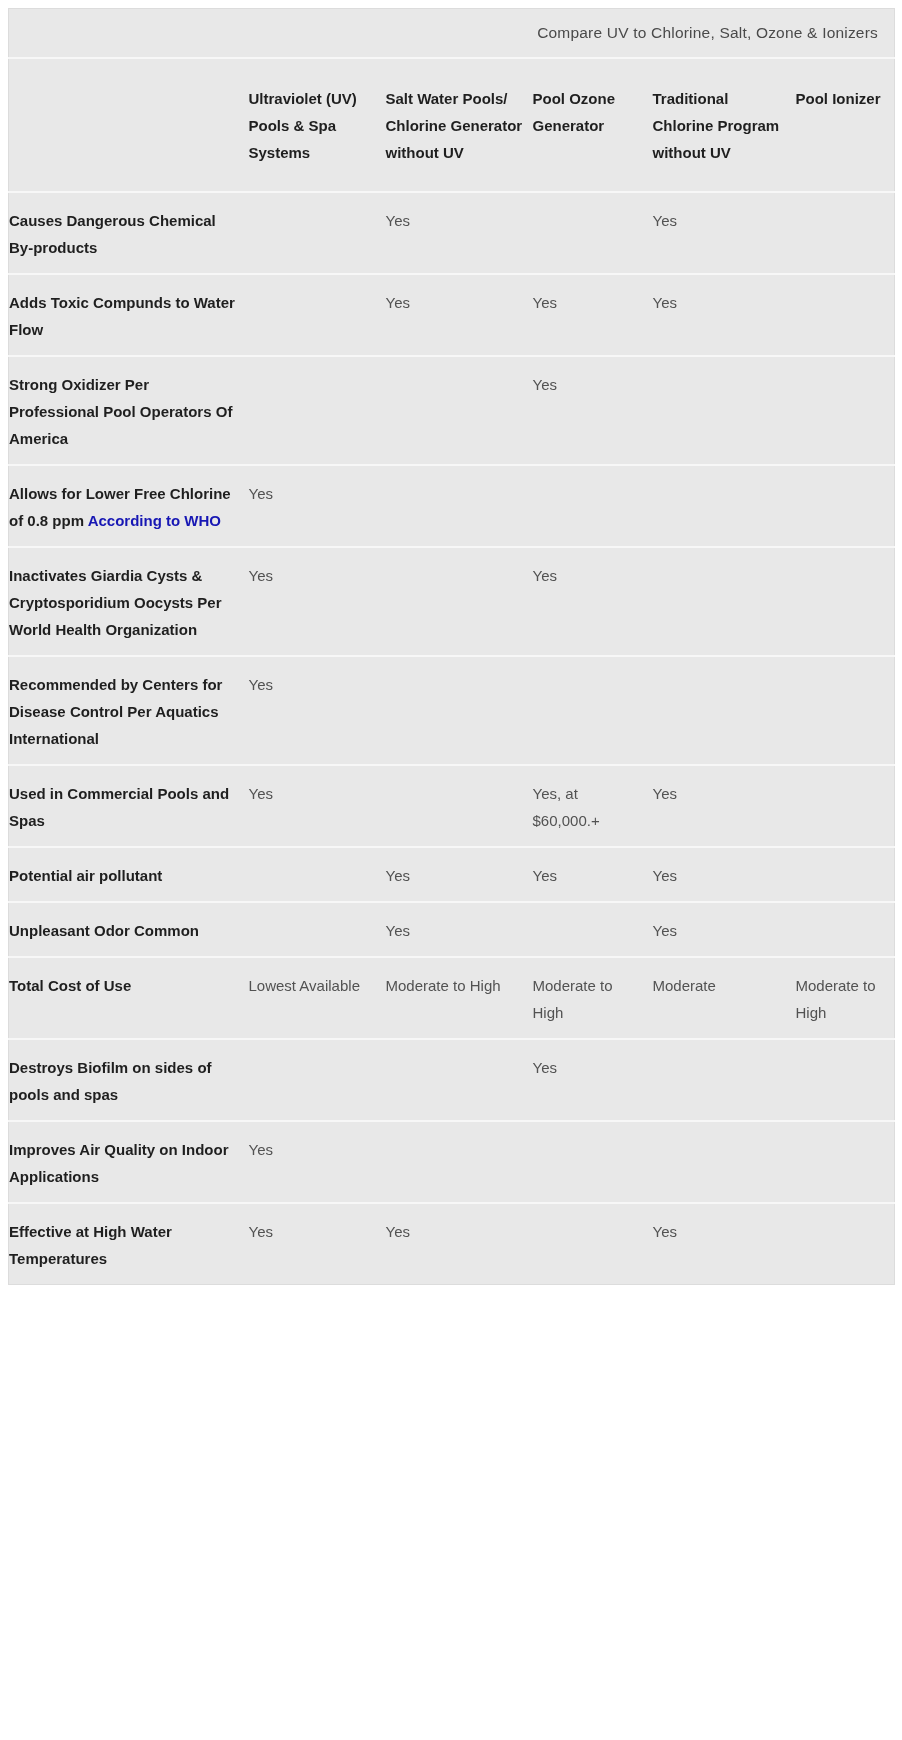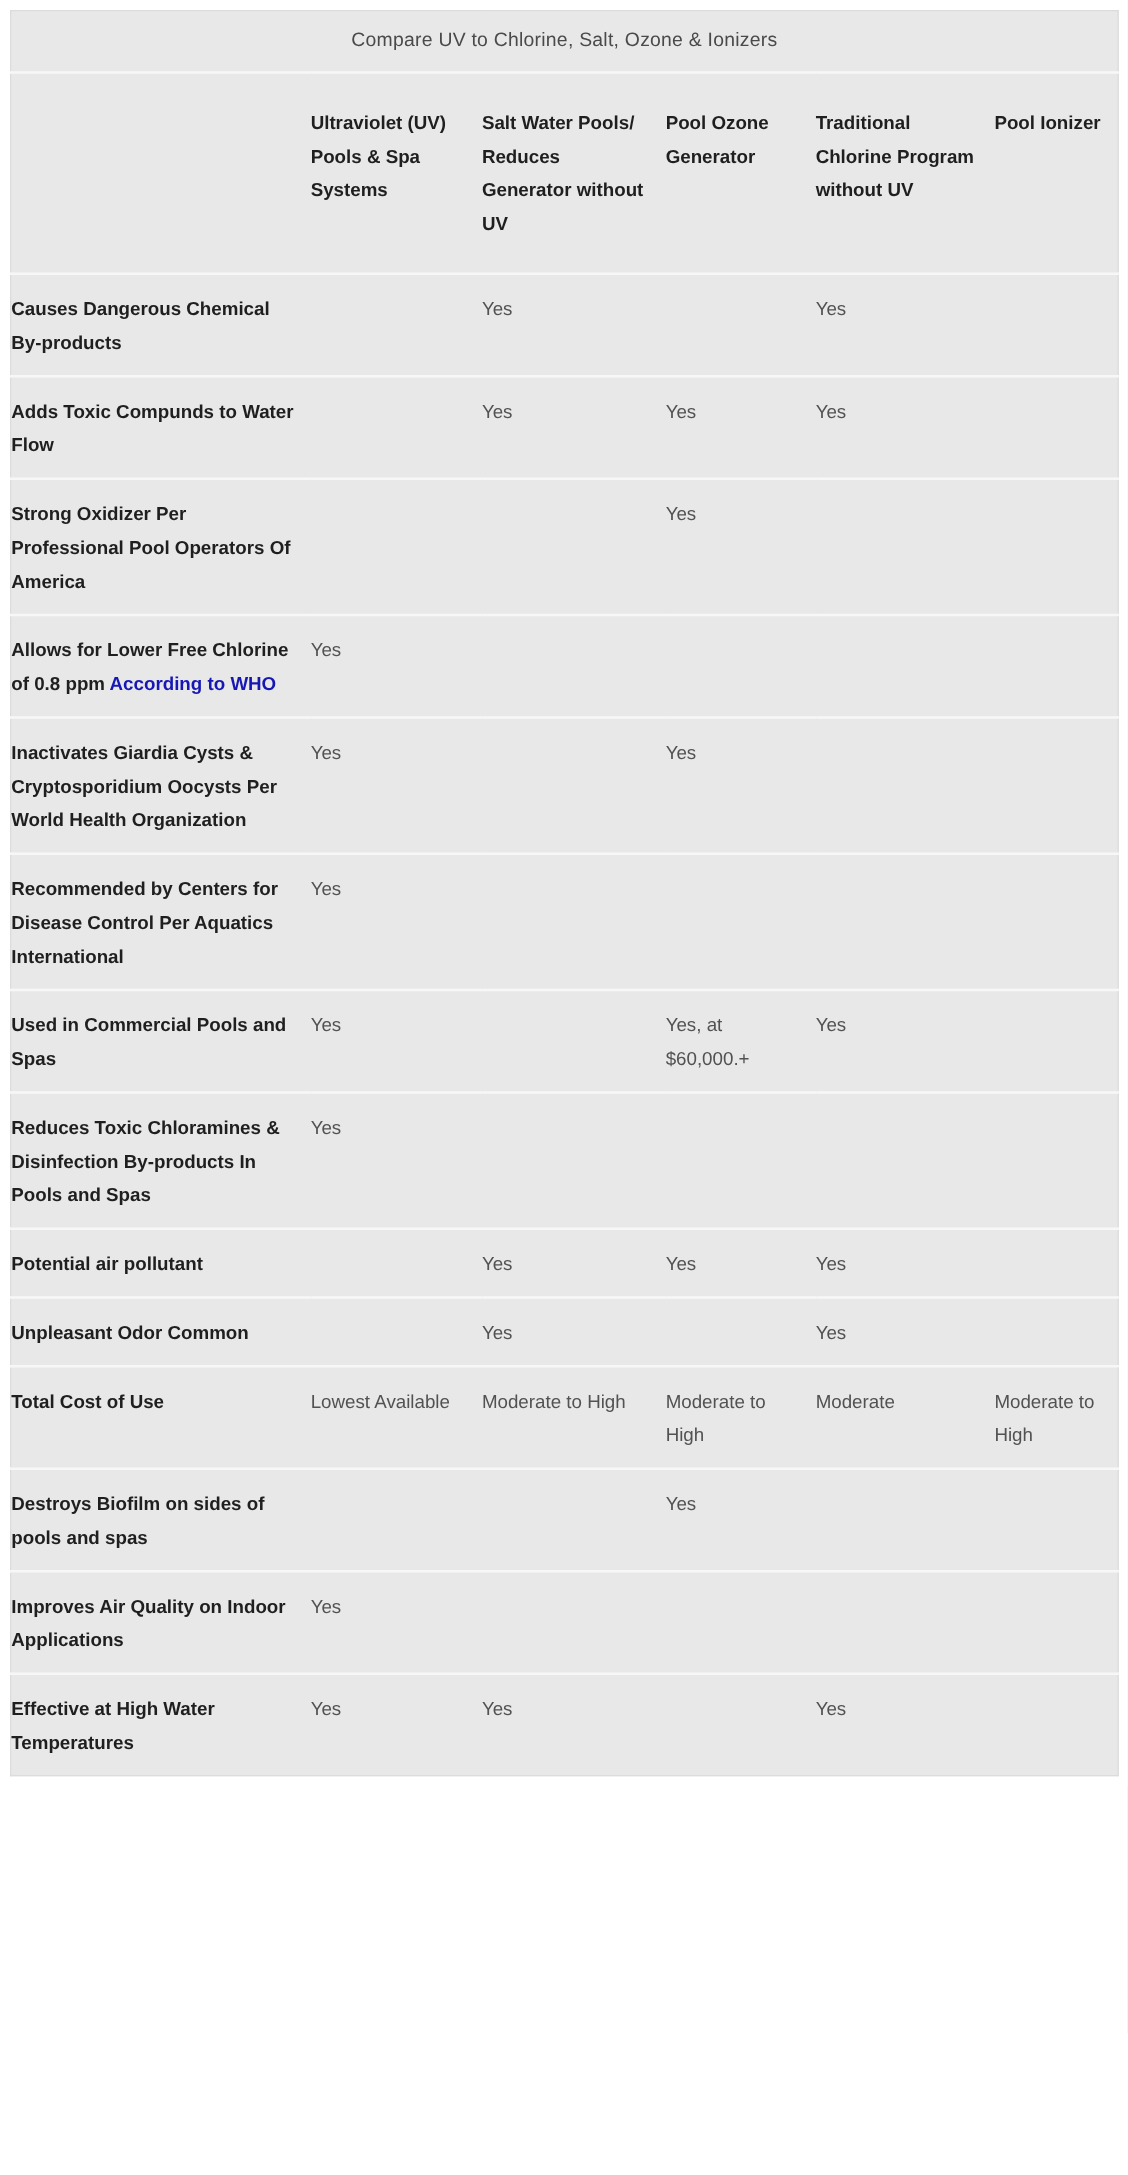"Compare UV to Chlorine, Salt," .title-cell { text-align: center -> right }
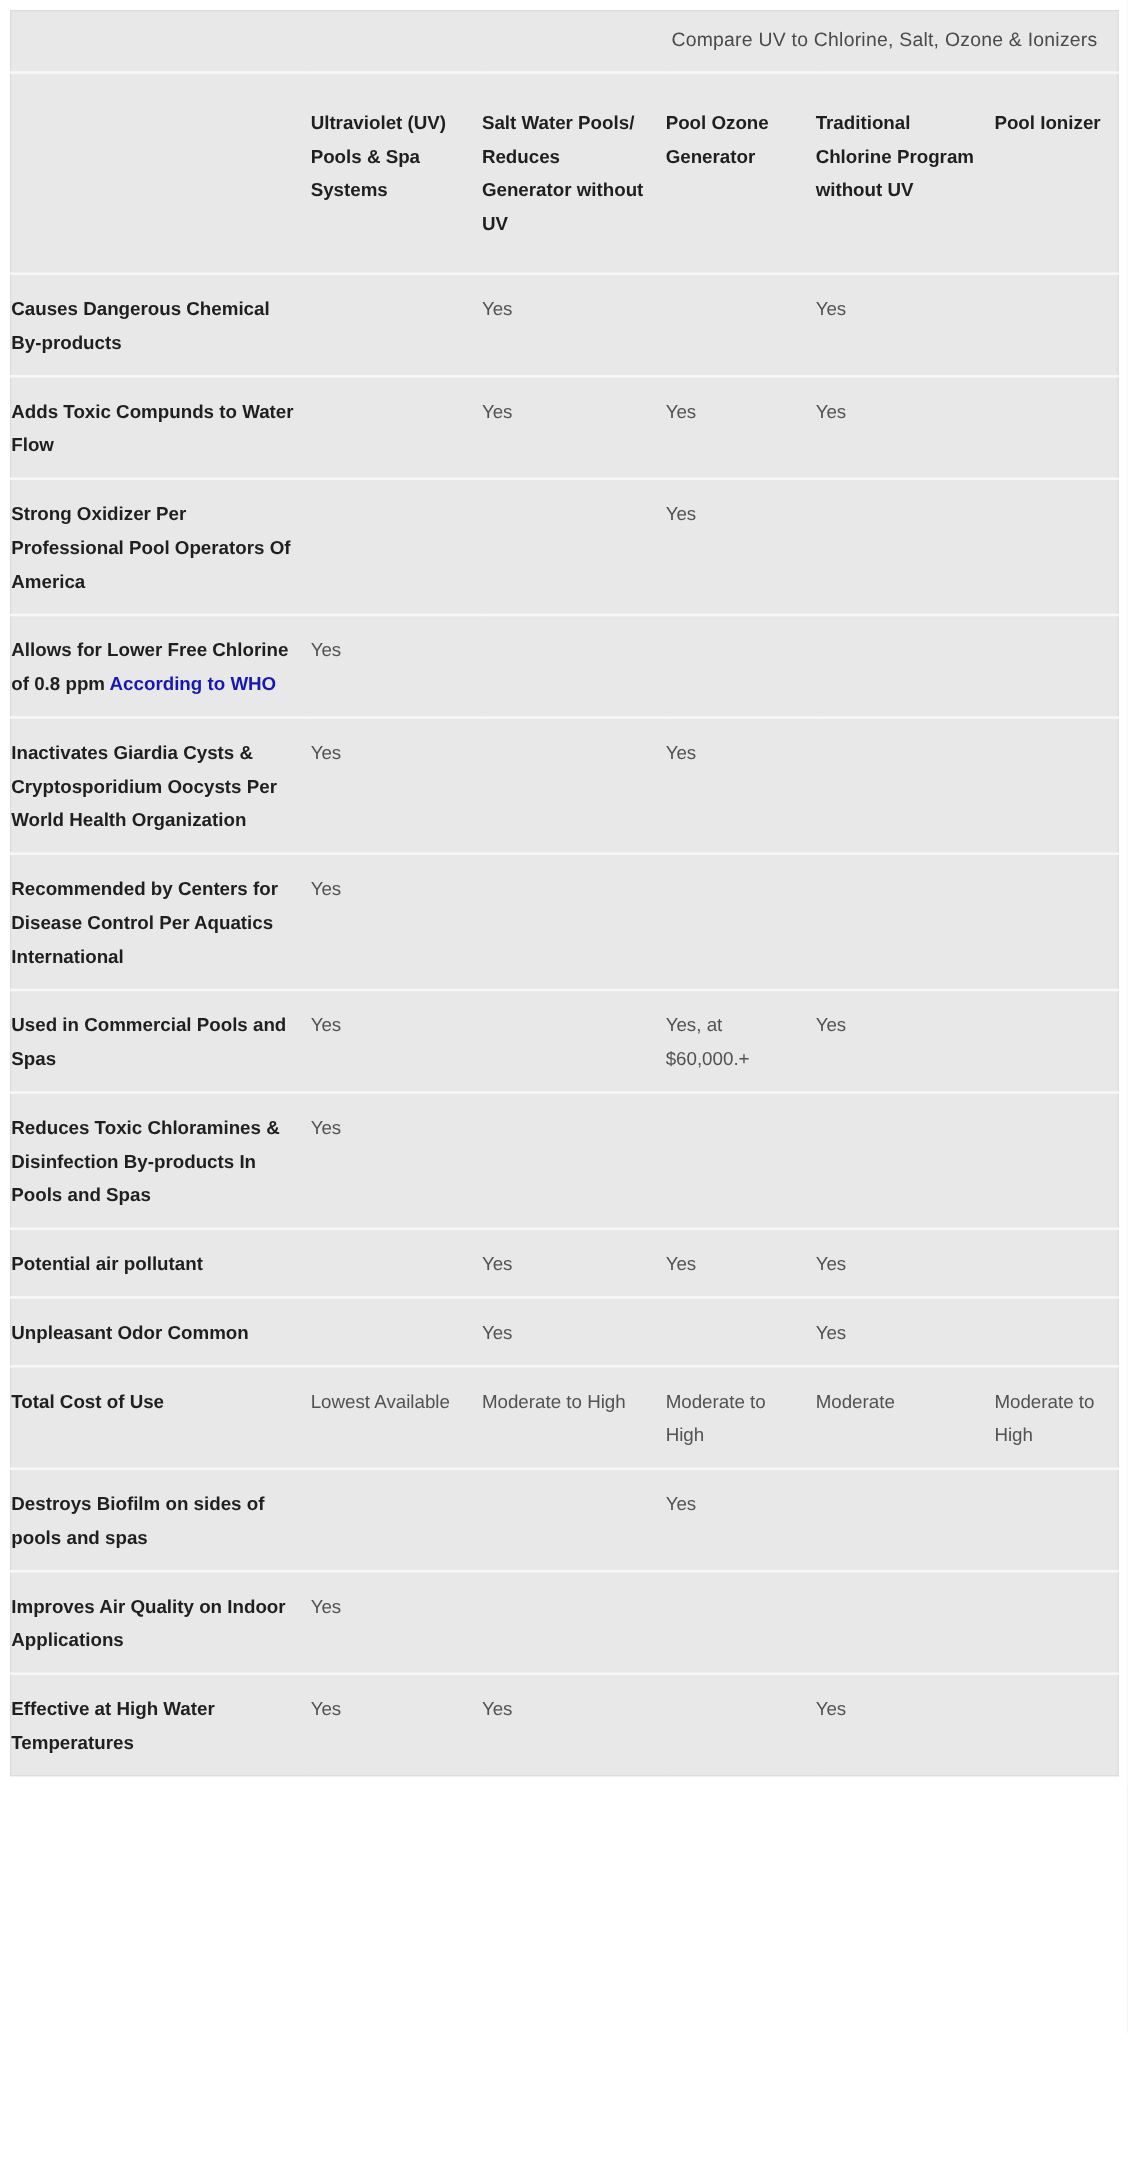"Salt Water Pools/ Reduces Generator" th { text: Reduces -> Chlorine }
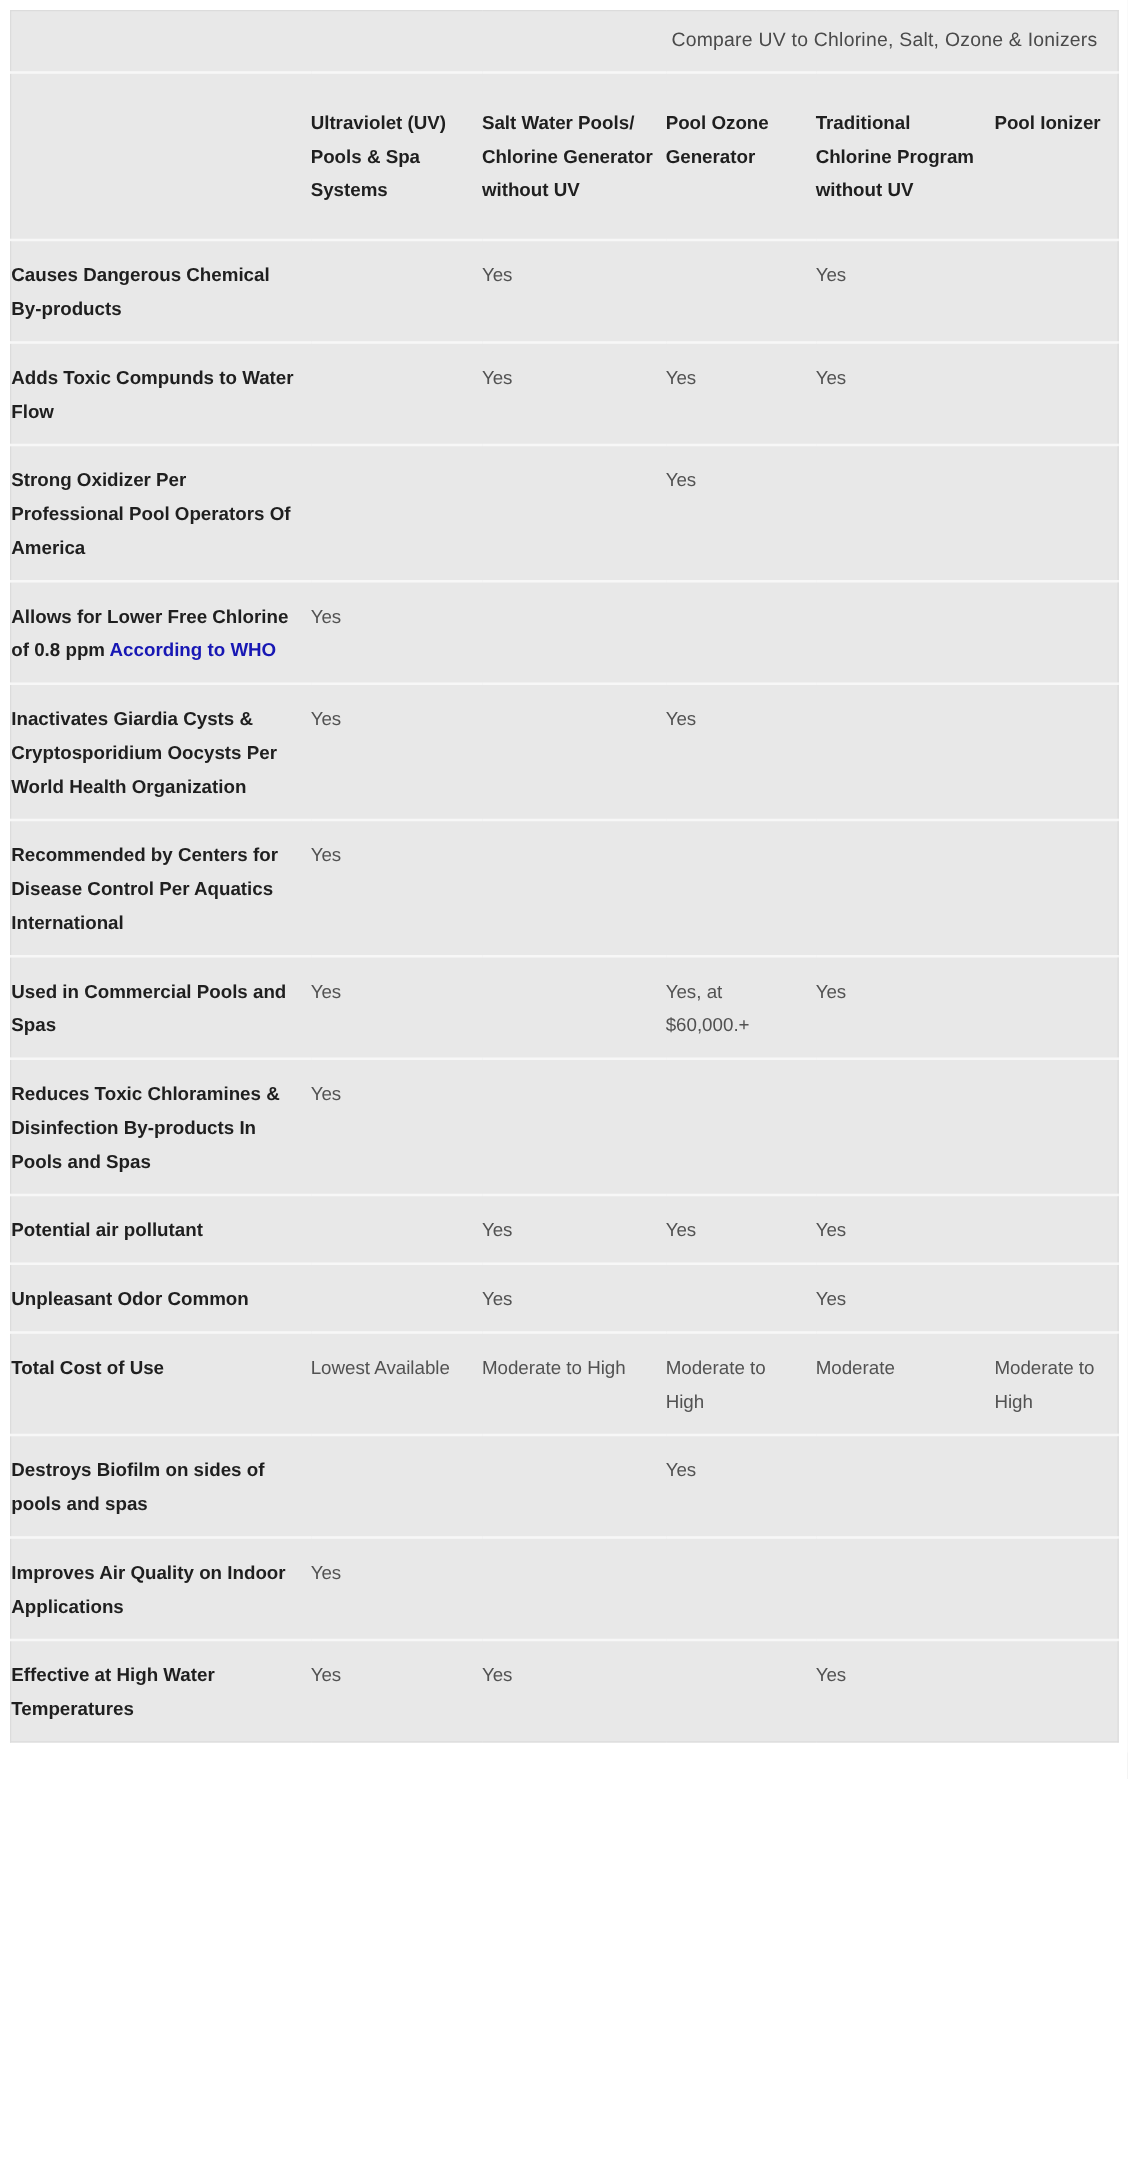"Reduces Toxic Chloramines & Disinfection" tr { html: <tr> <th><span>Reduces Toxic Chloramines &amp; Disinfection By-products In Pools and Spas</span></th> <td>Yes</td> <td></td> <td></td> <td></td> <td></td> </tr> -> none }
